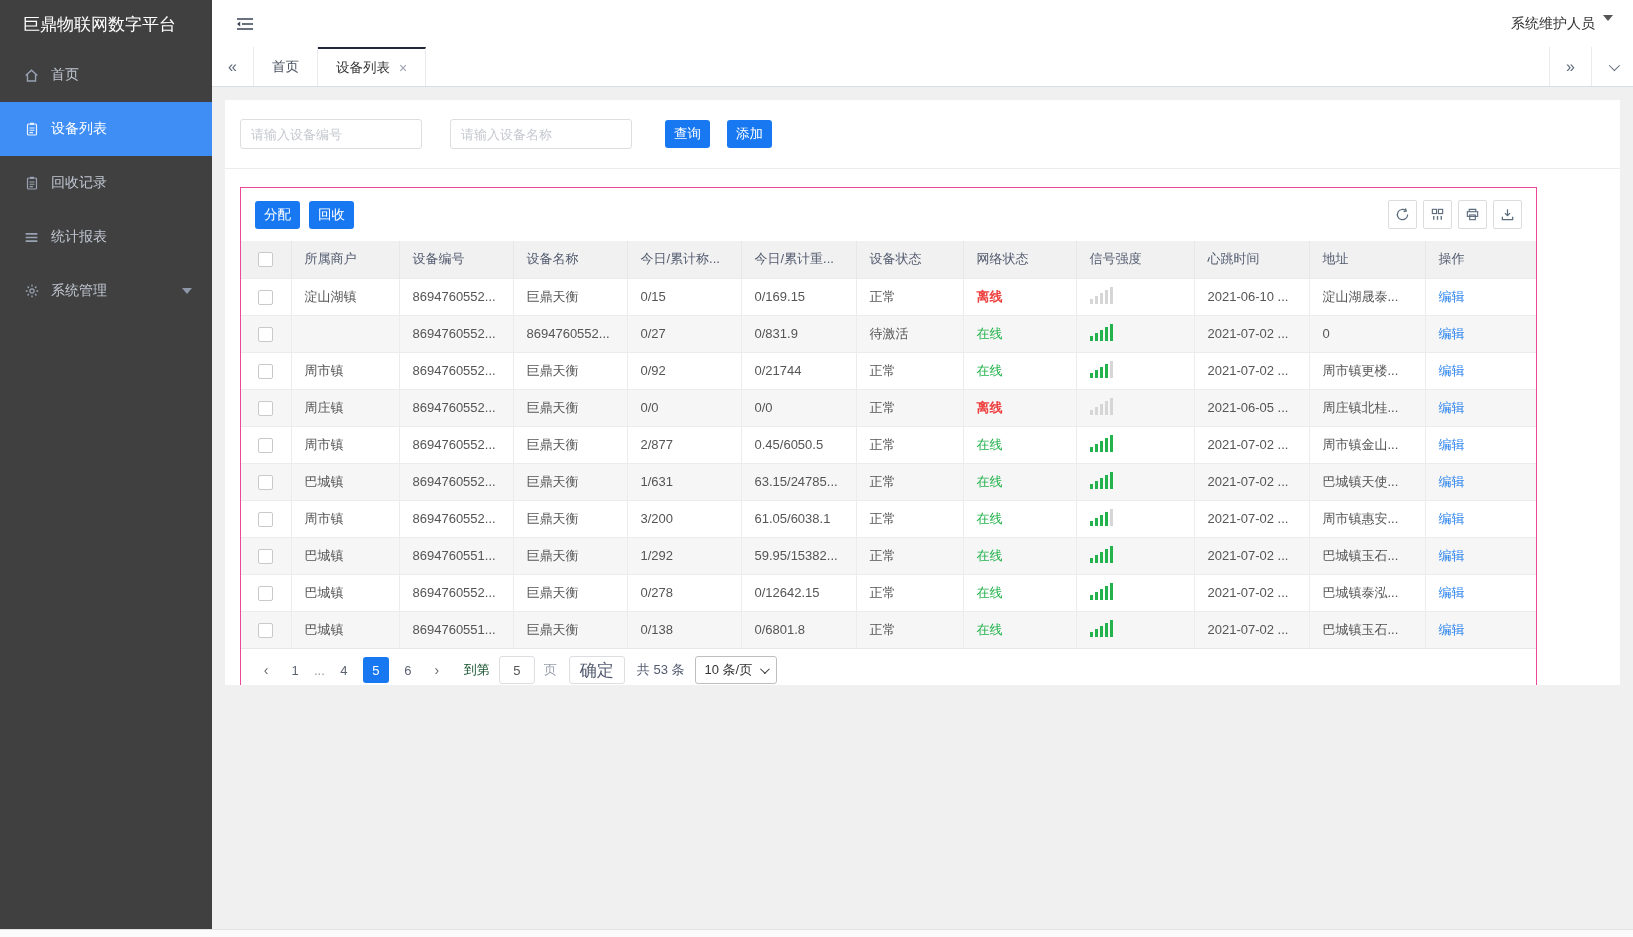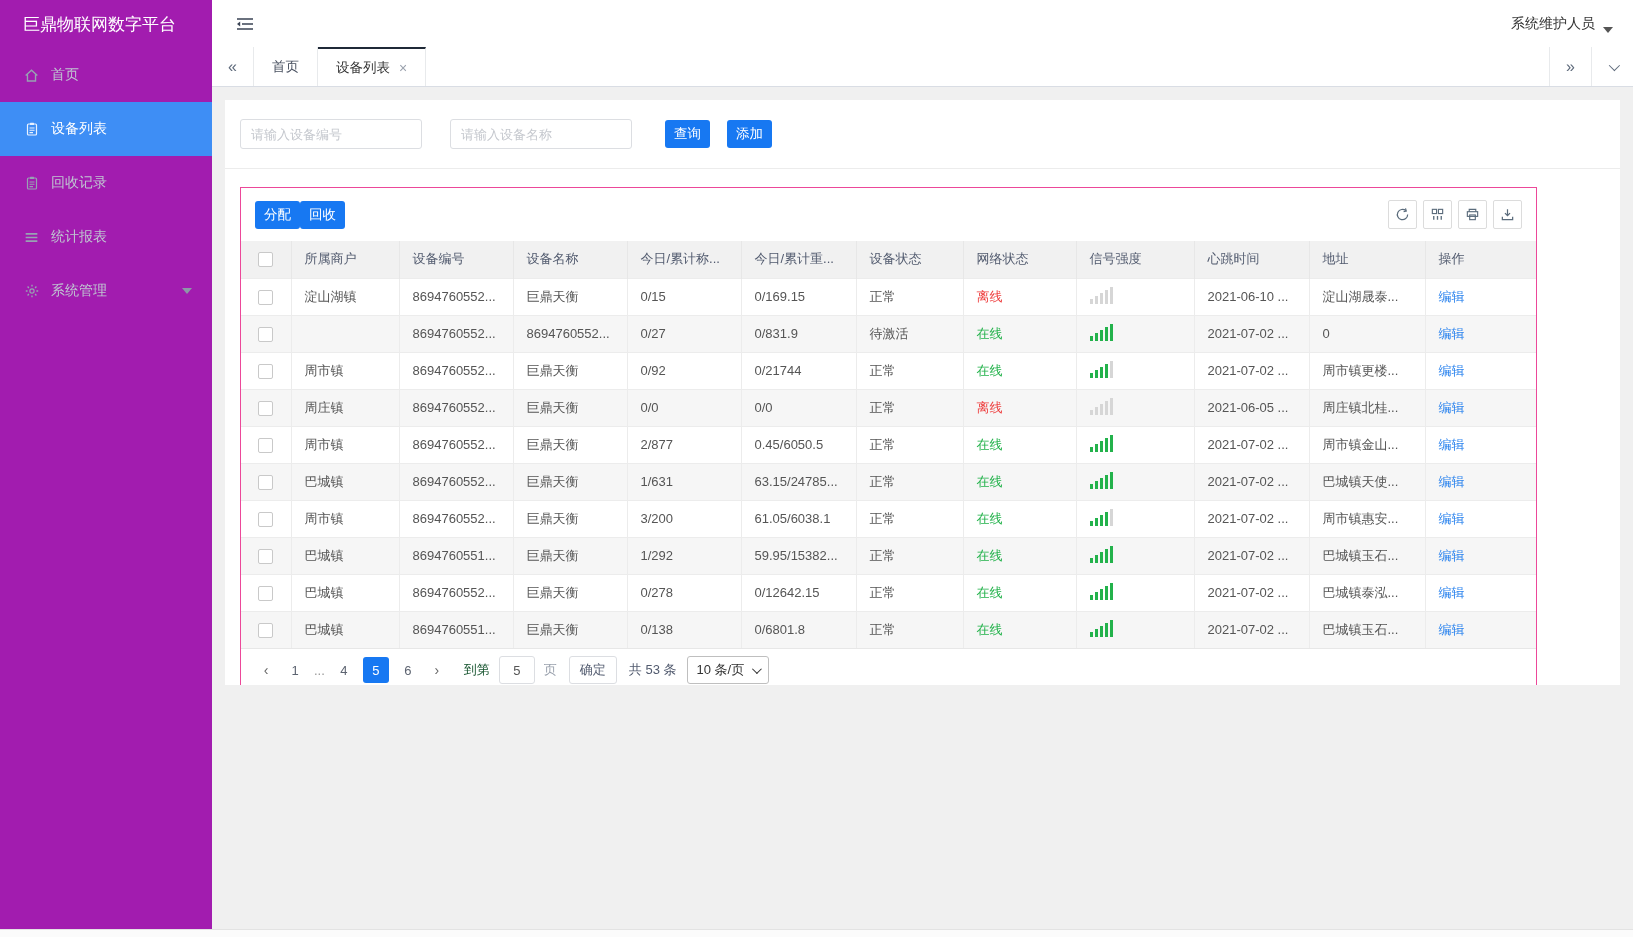"巨鼎物联网数字平台" .sidebar { background: #a21caf -> #404040 }
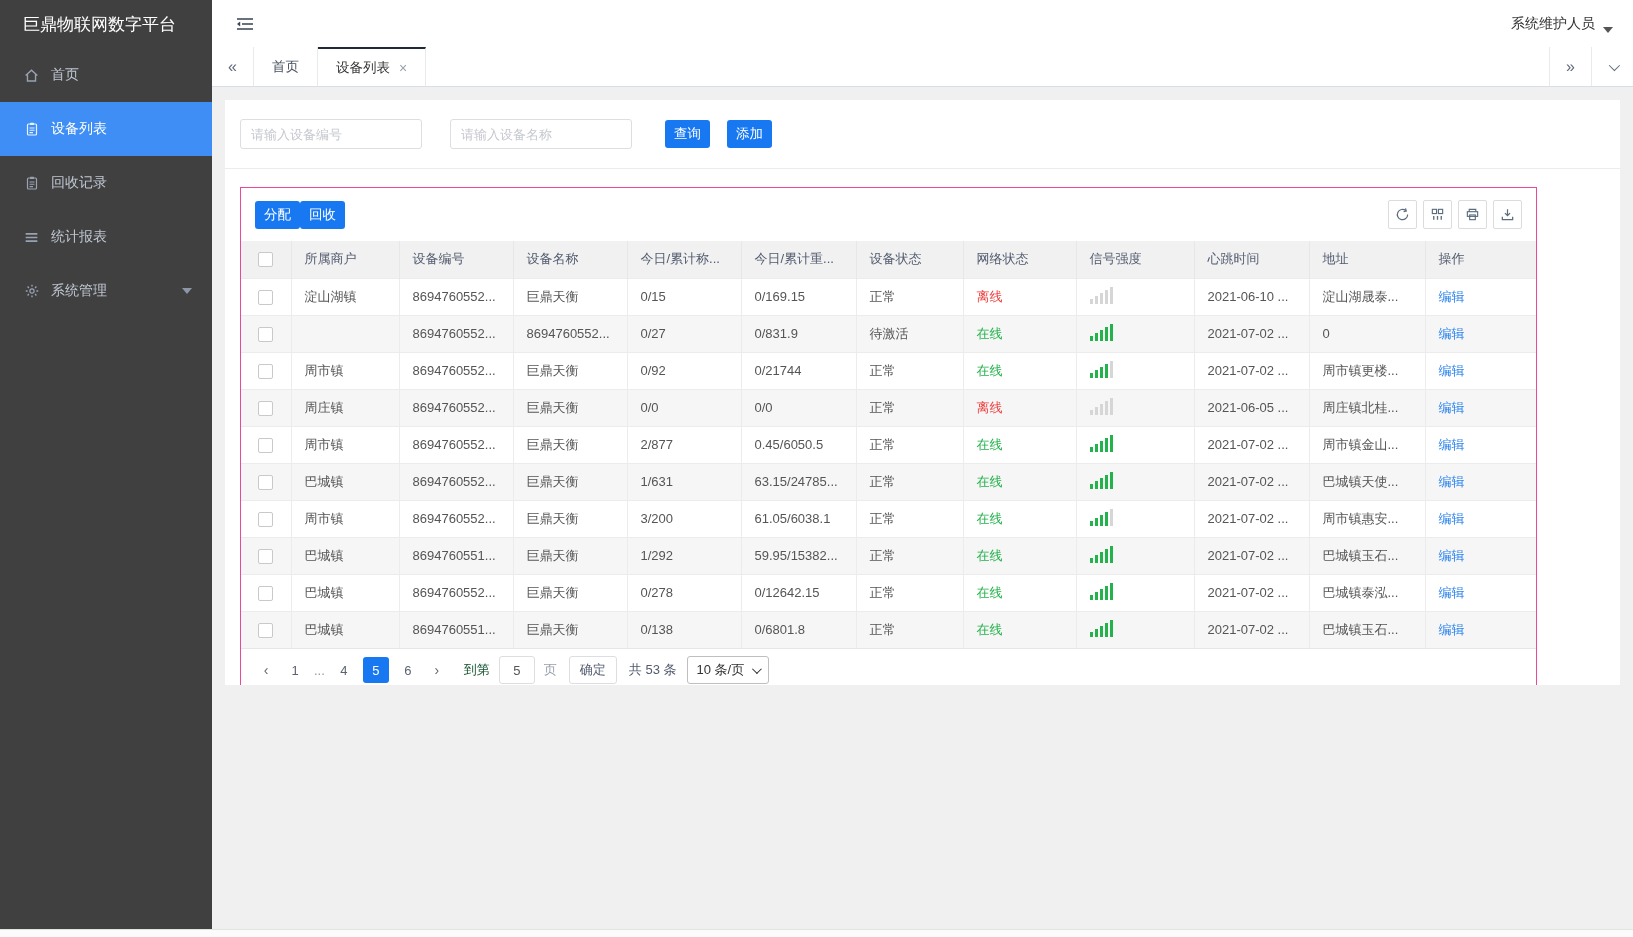"系统维护人员" .user-menu { align-items: flex-end -> flex-start }
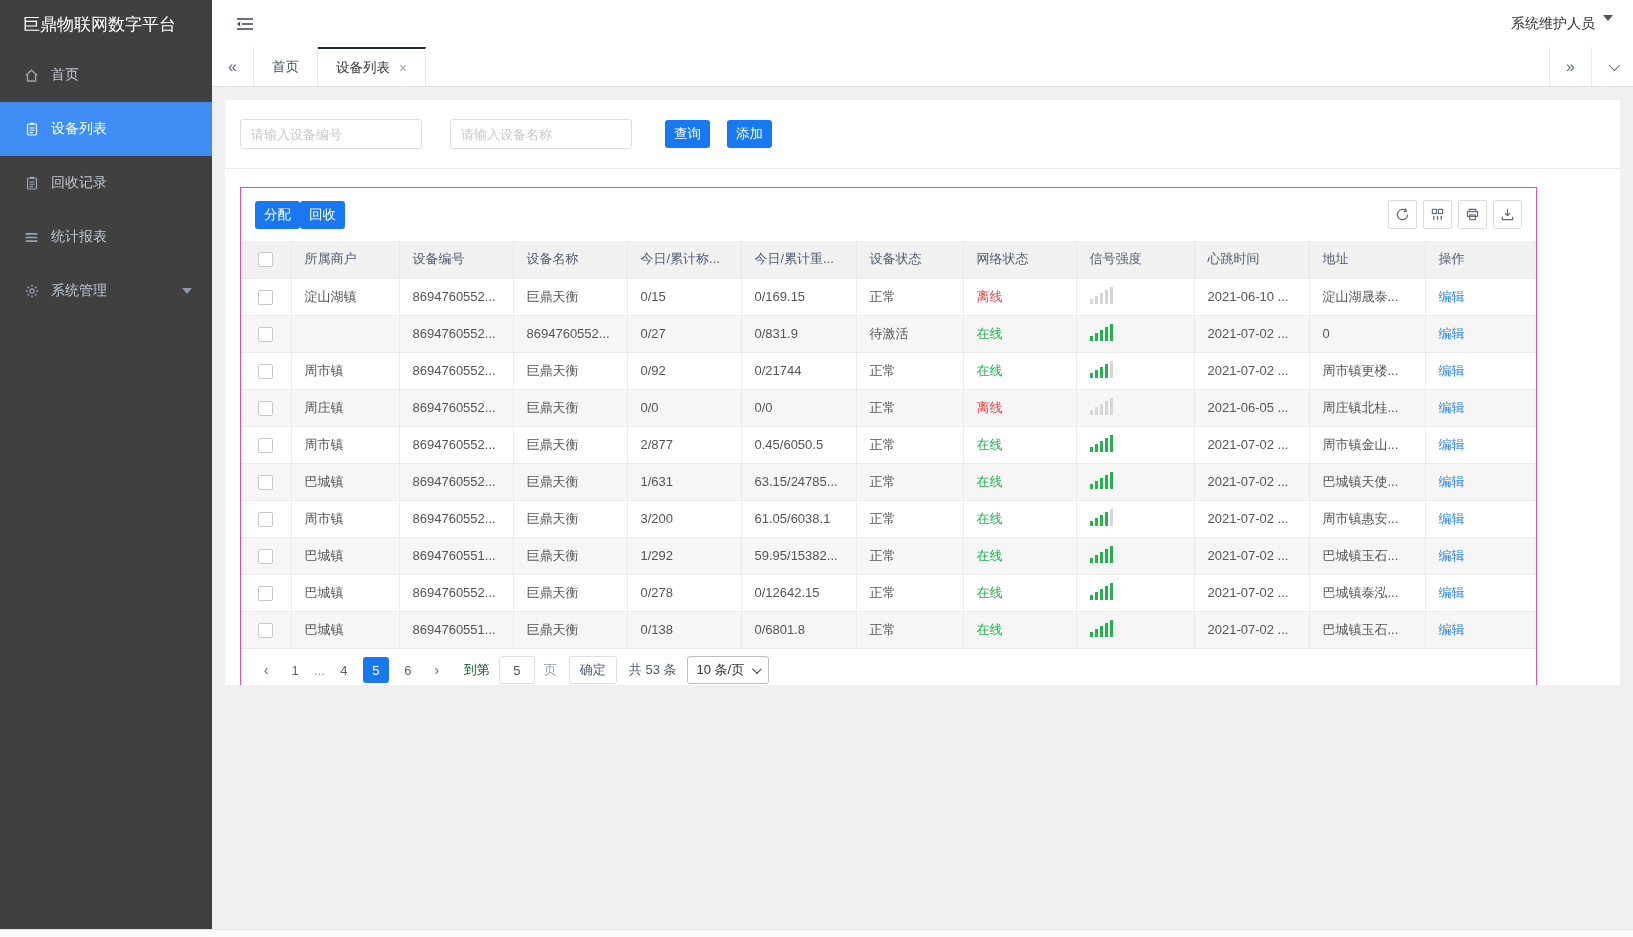"回收" .table-toolbar .btn + .btn { margin-left: none -> 9px }
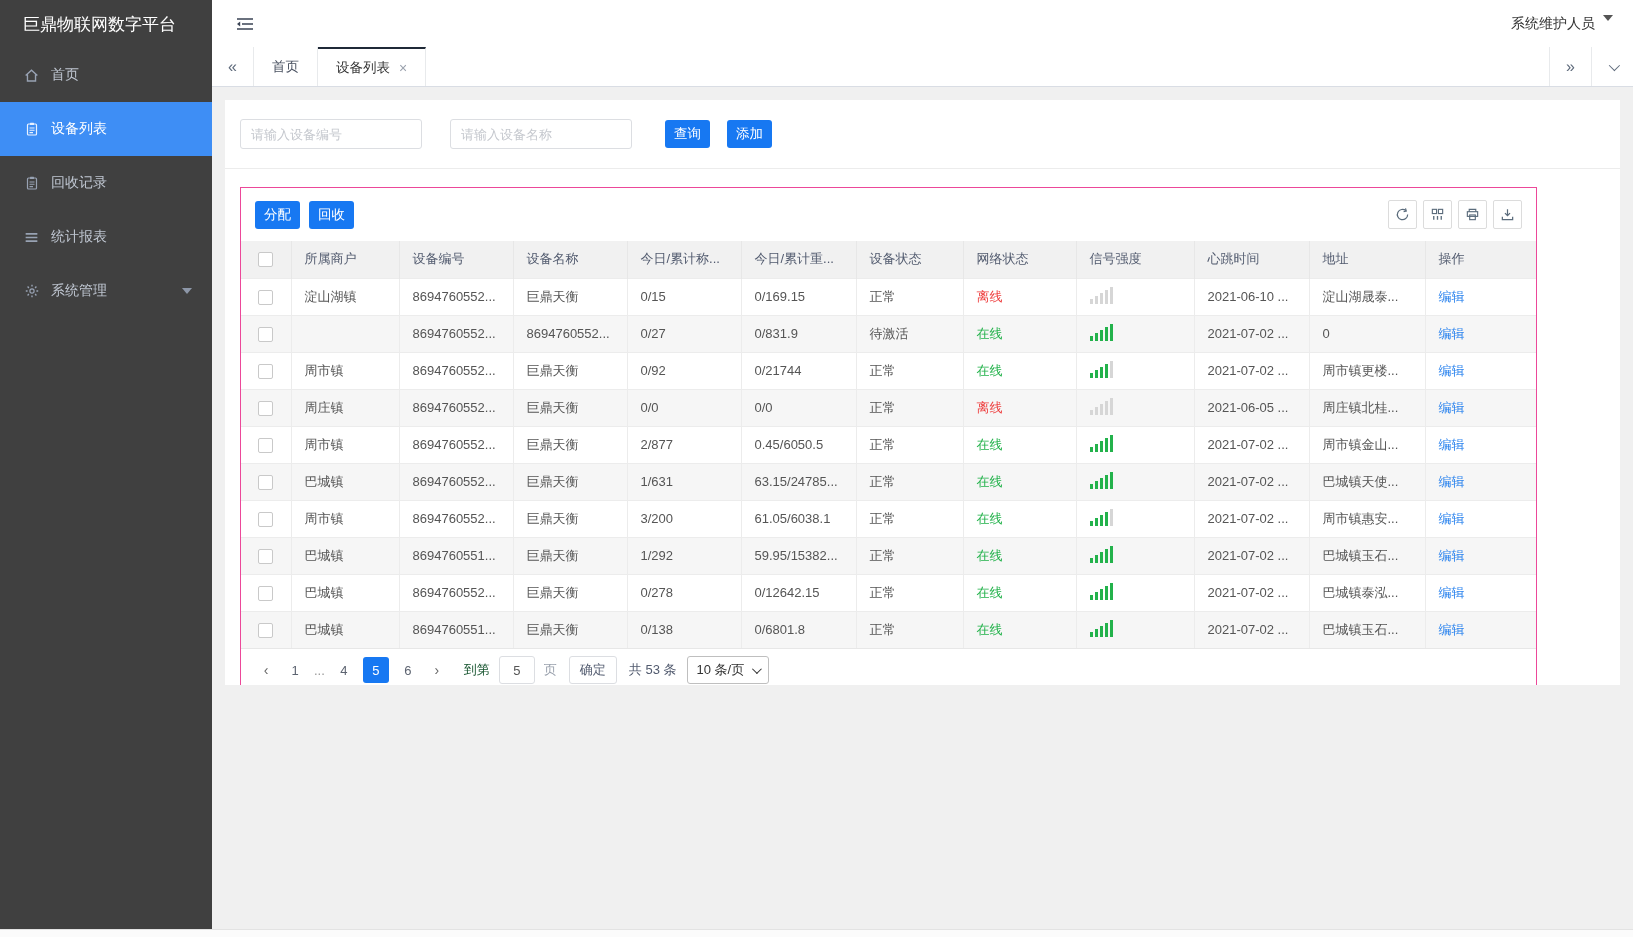"离线" .cell-offline { font-weight: none -> bold }
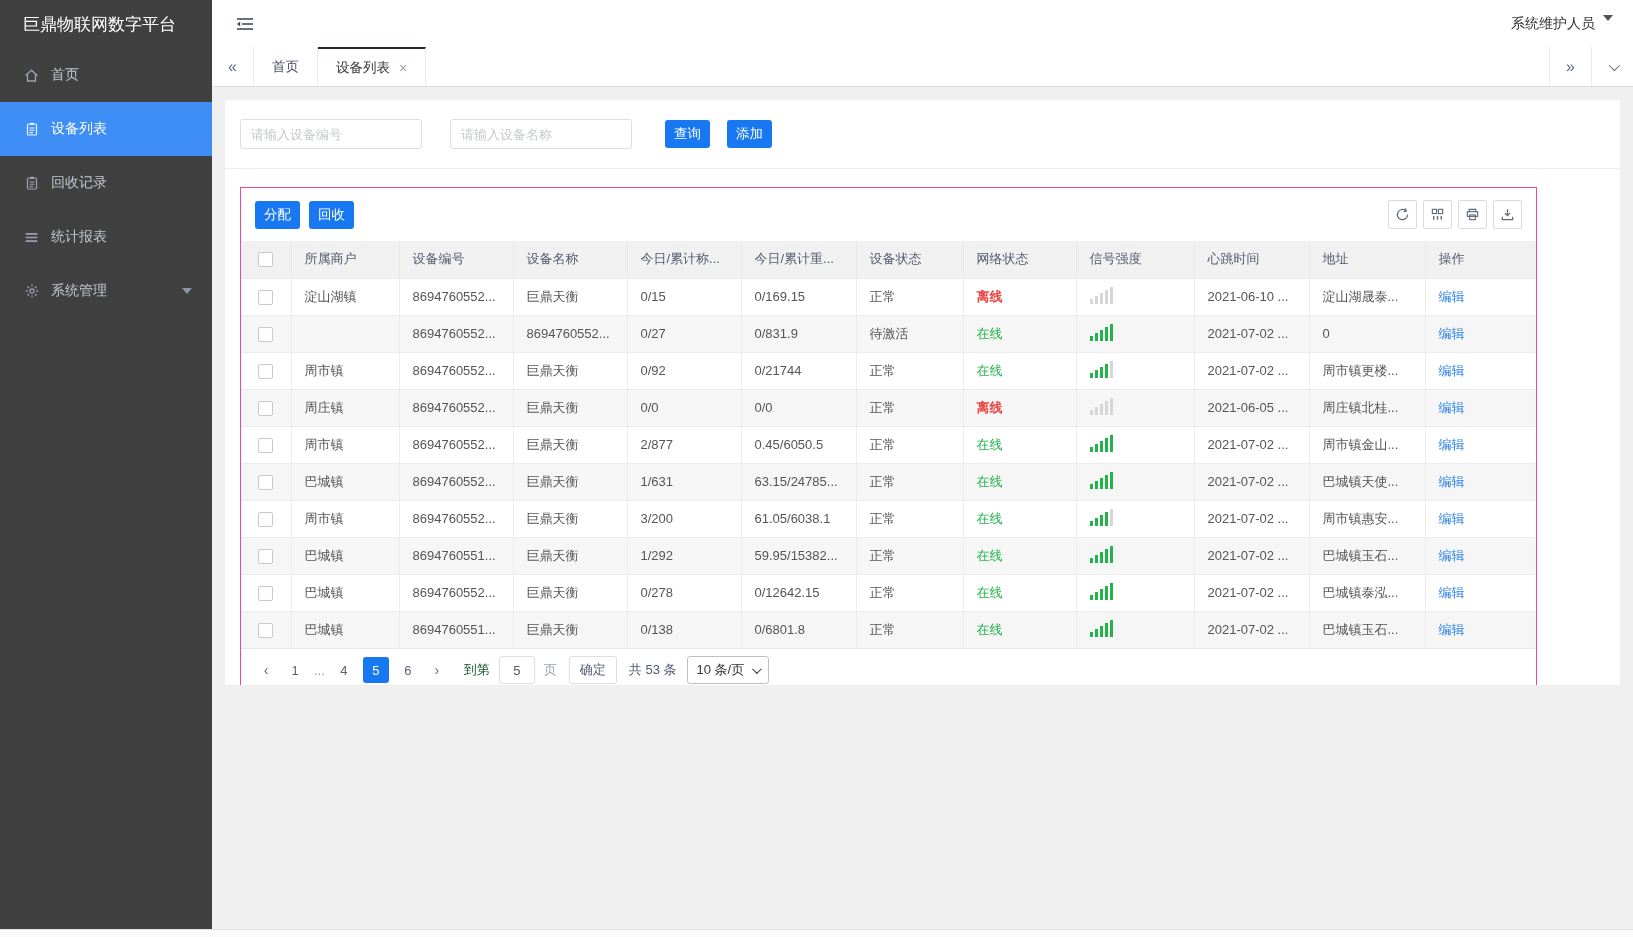"确定" .confirm-btn { font-size: 13px -> 17px }
